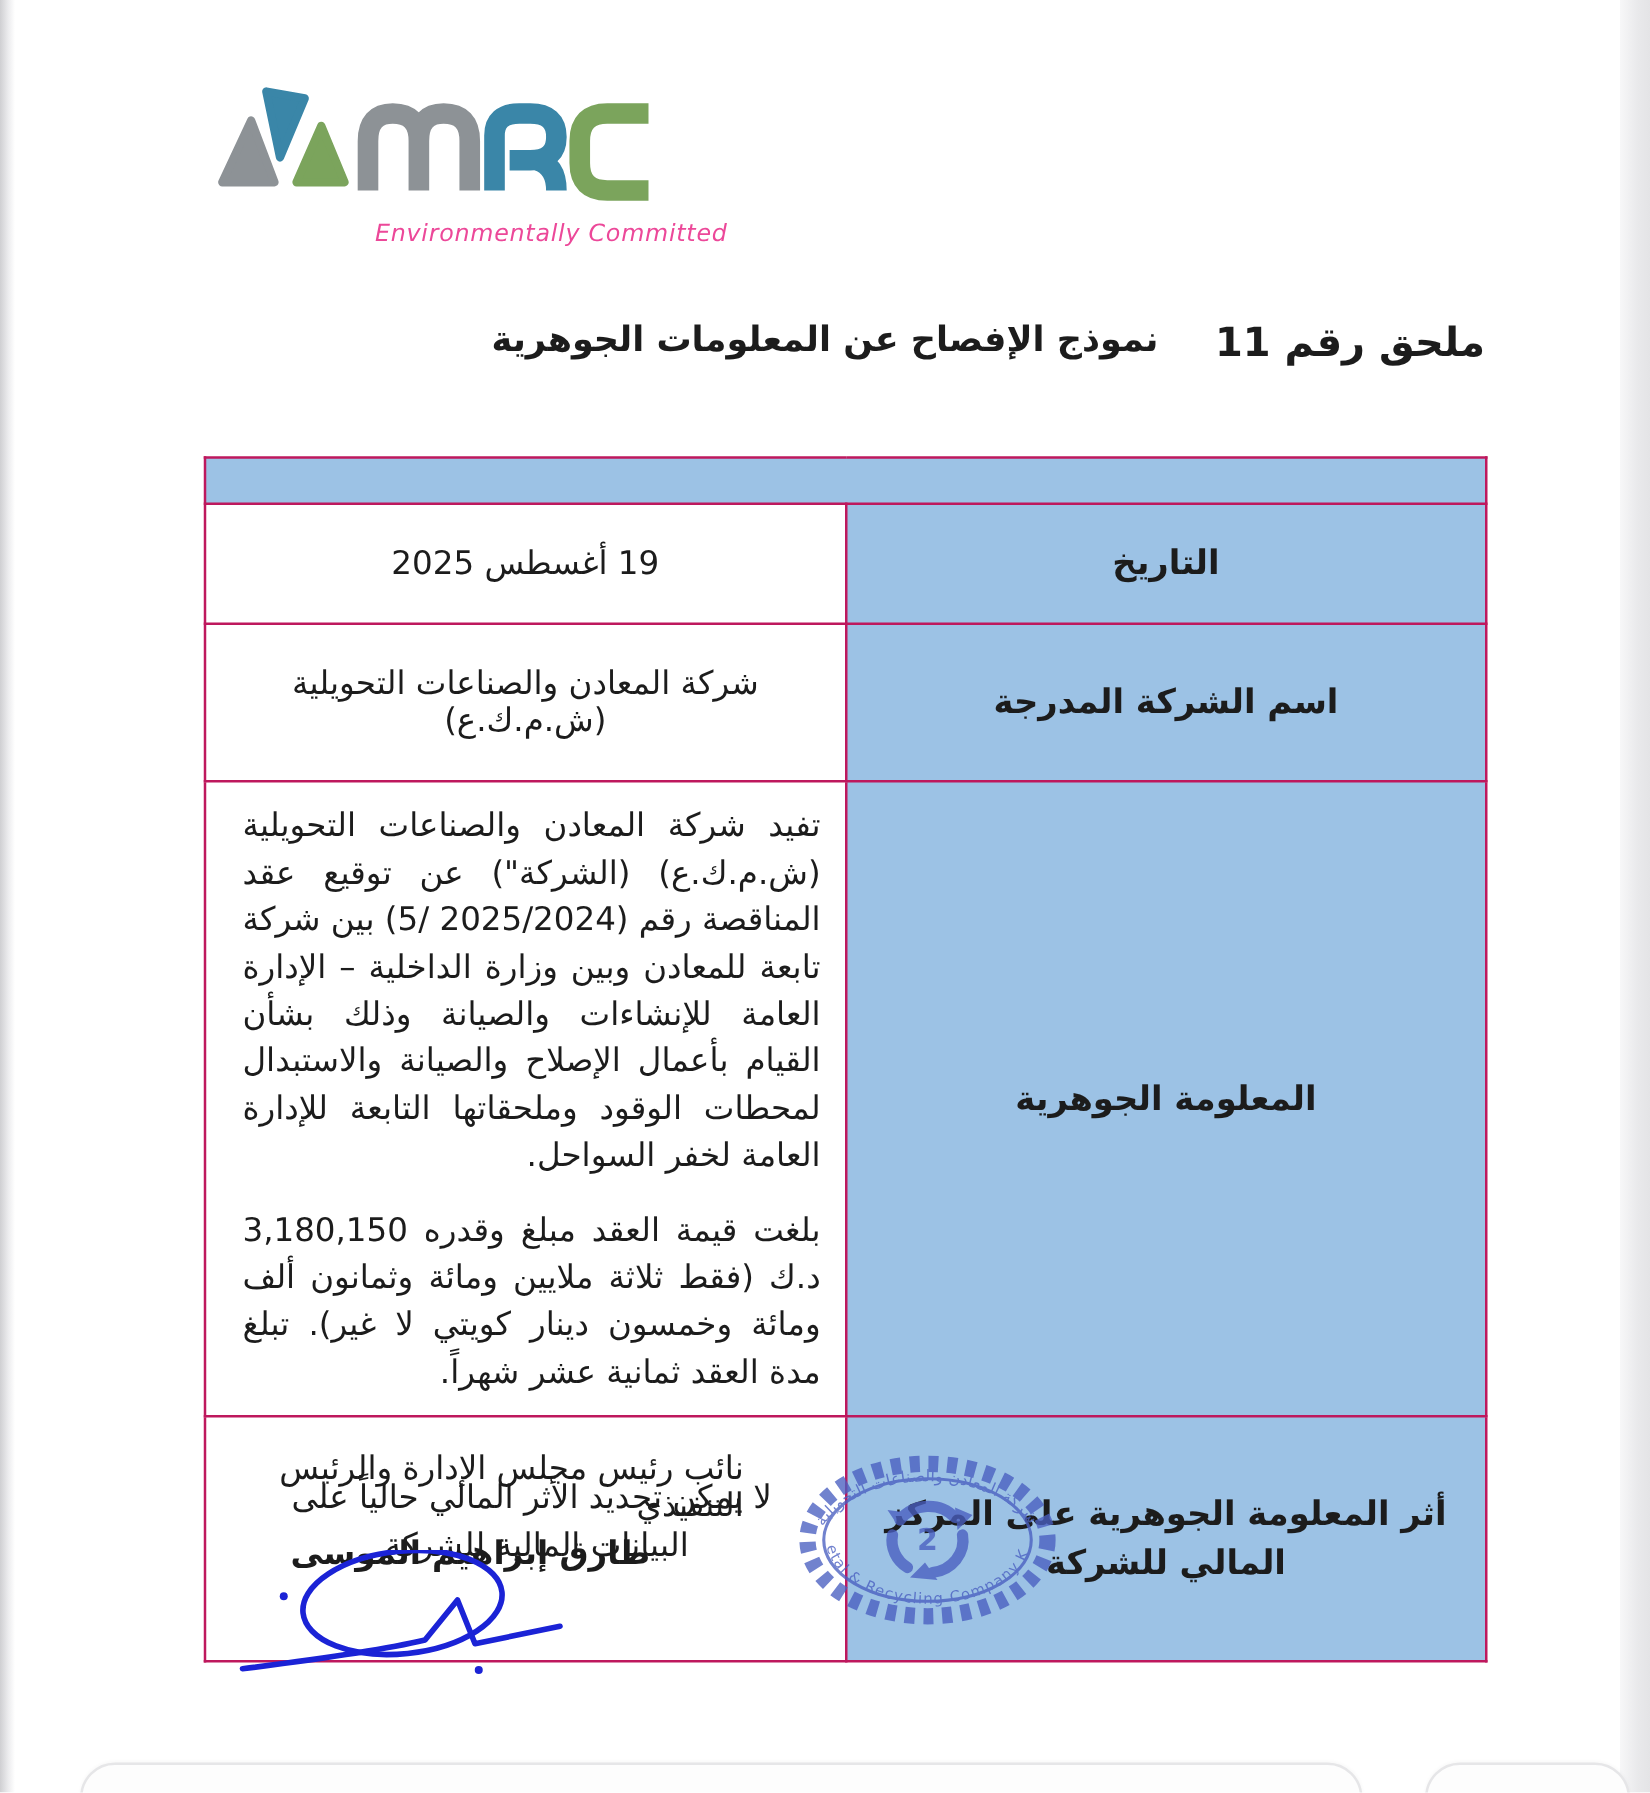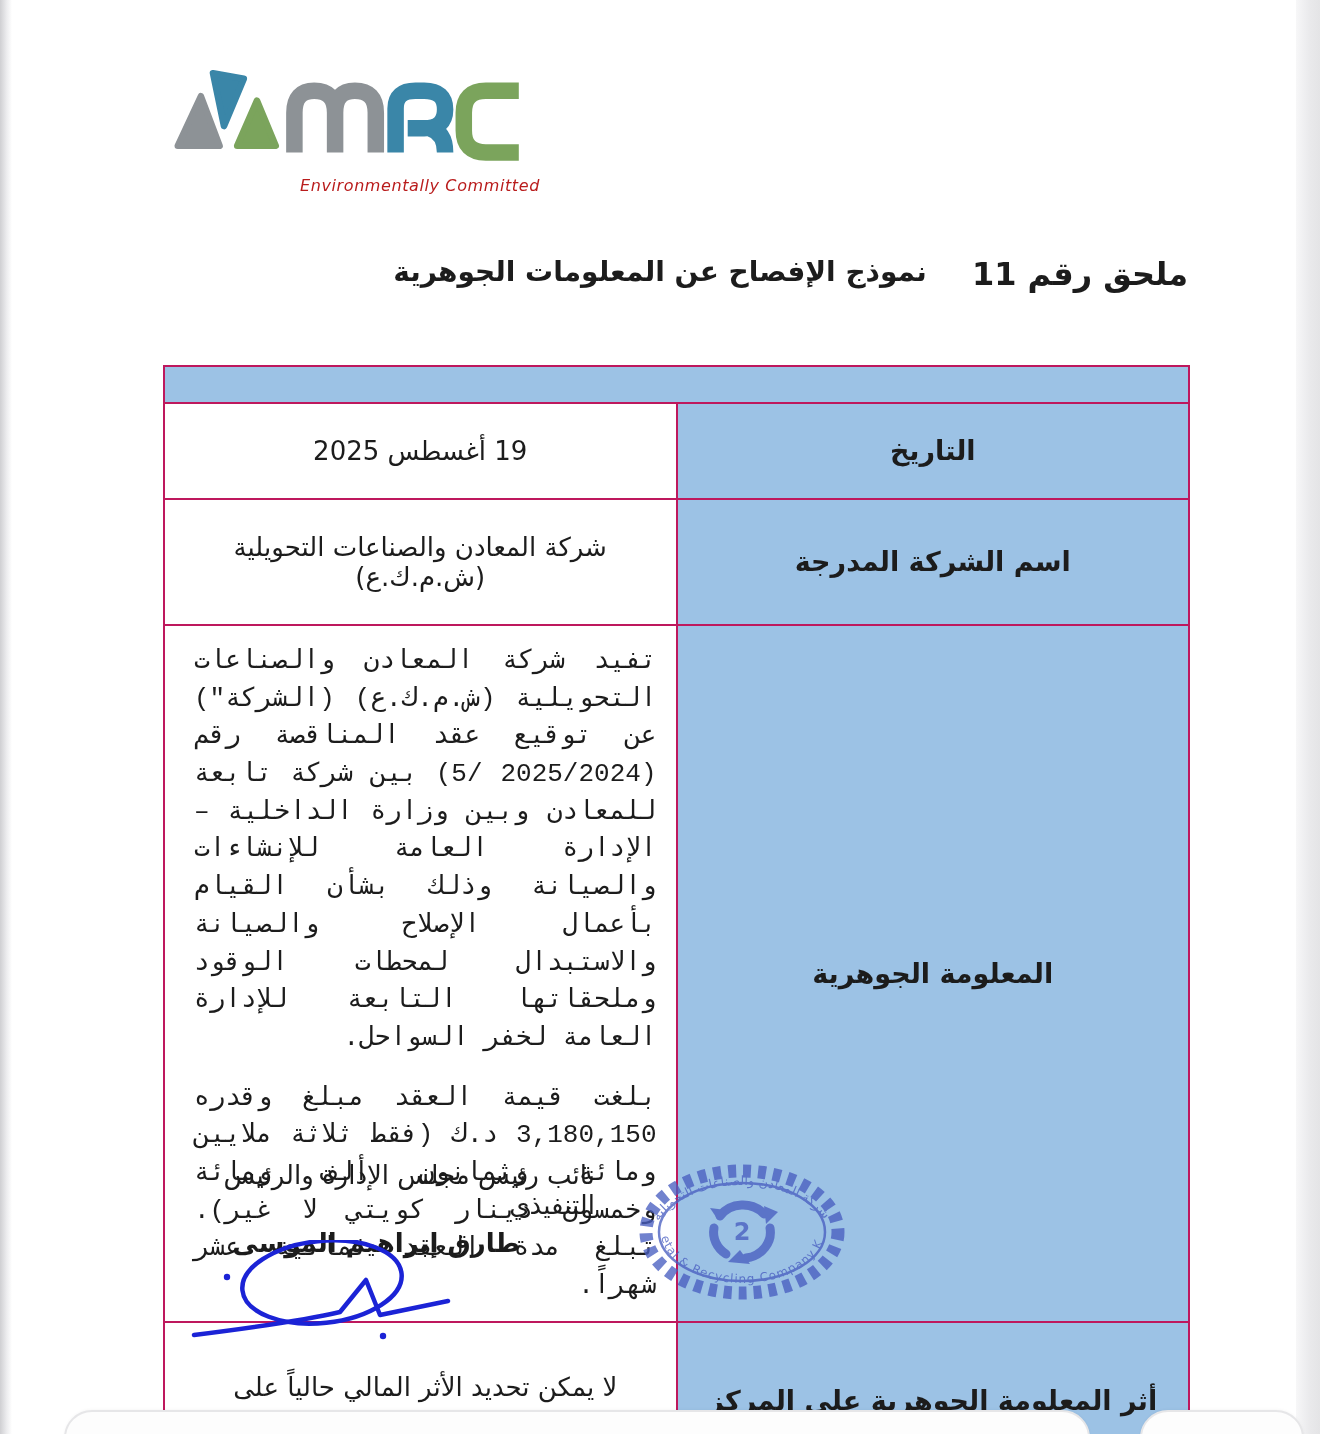"Environmentally Committed" .tagline { color: #b91c1c -> #ec4899; font-size: 16px -> 19px }
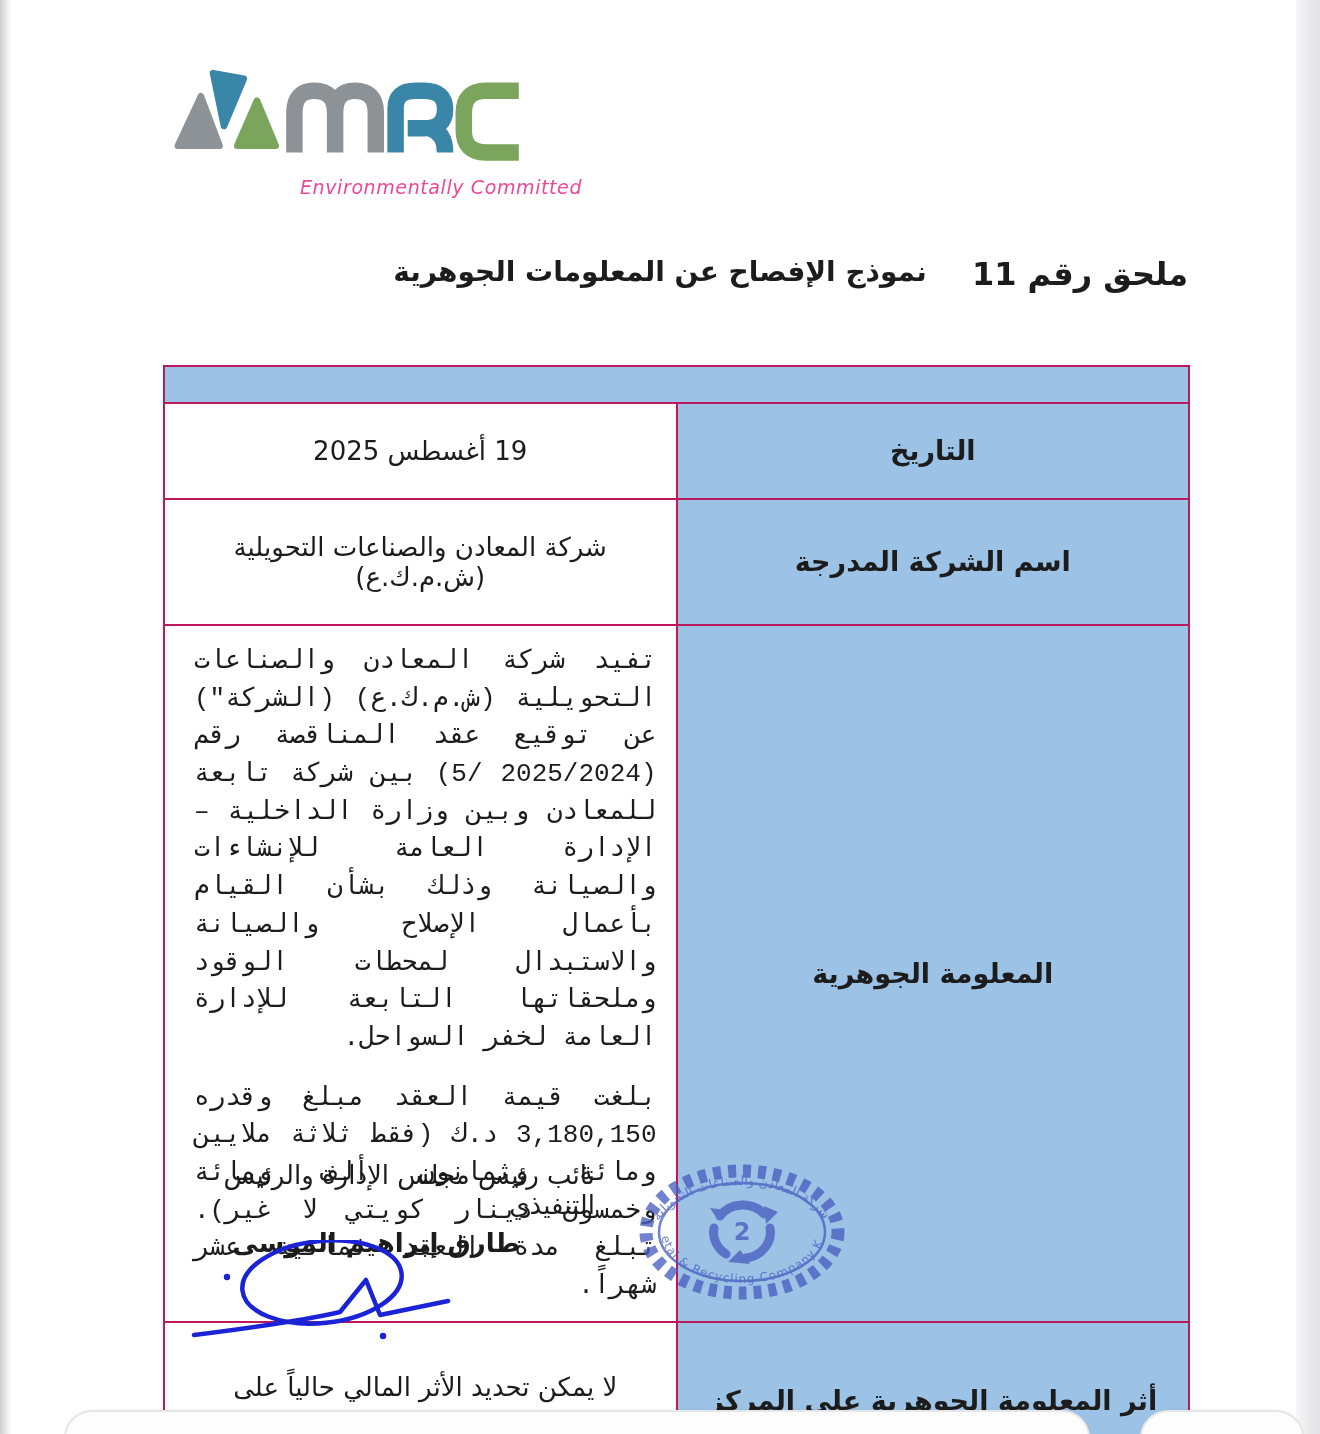"تفيد شركة المعادن والصناعات التحويلية" .cell-pad p { font-family: Liberation Mono, monospace -> none }
